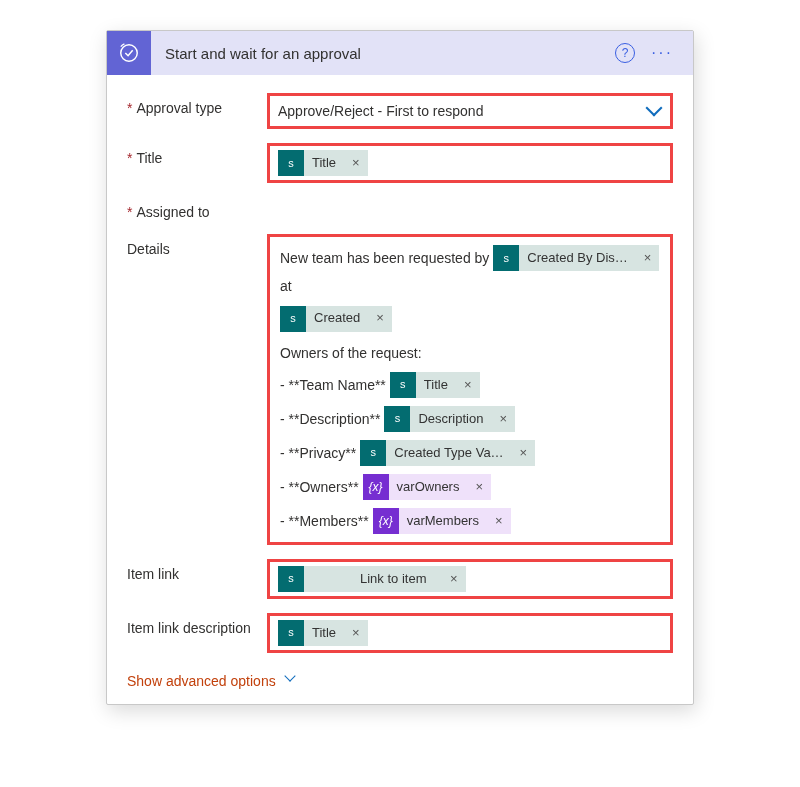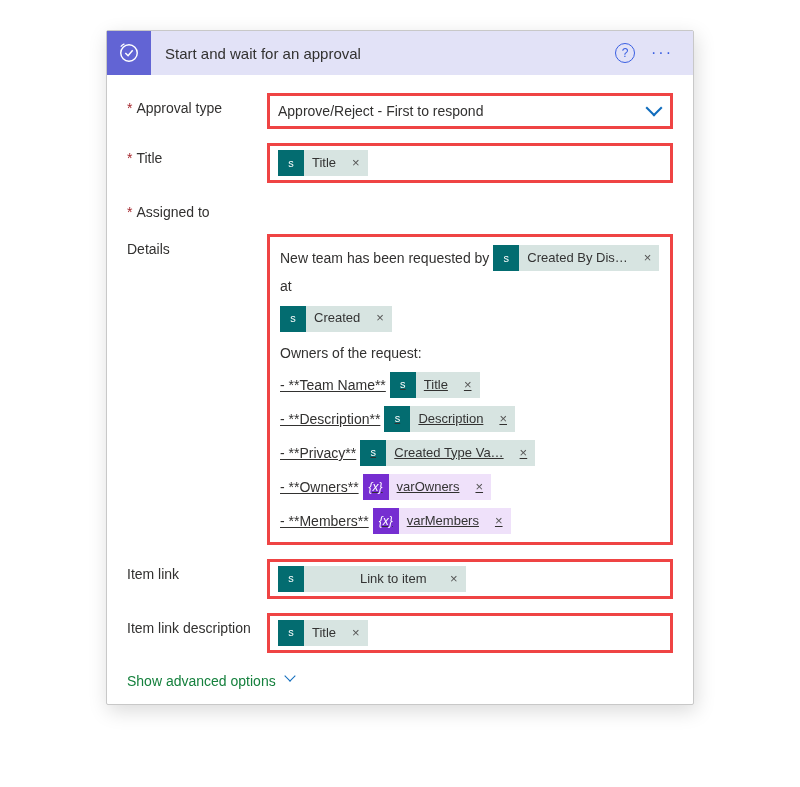"- **Team Name**" .list-line { text-decoration: underline -> none }
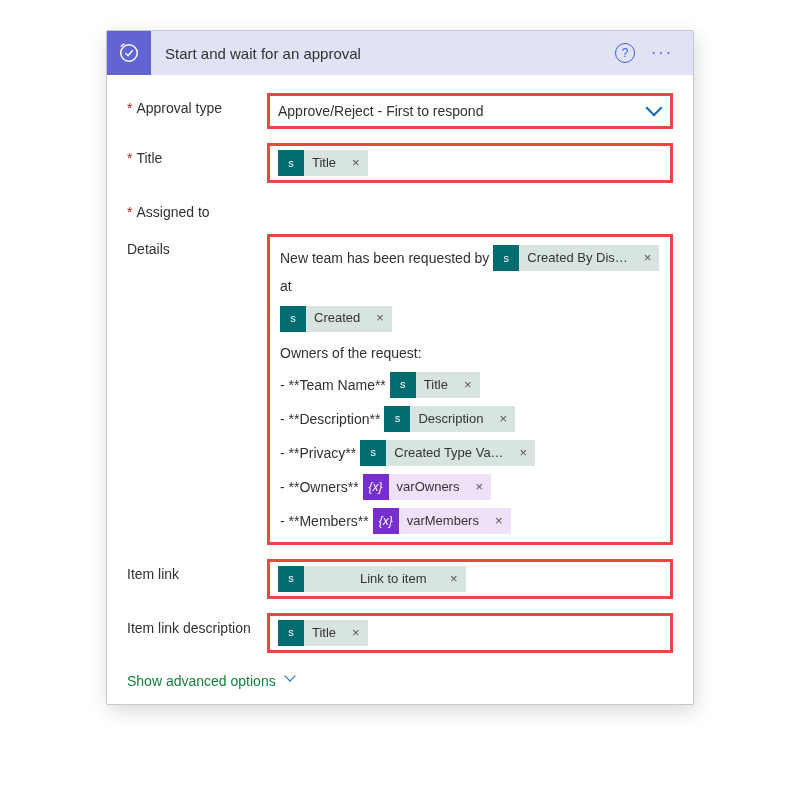"Show advanced options" .adv-link { color: #15803d -> #c2410c }
